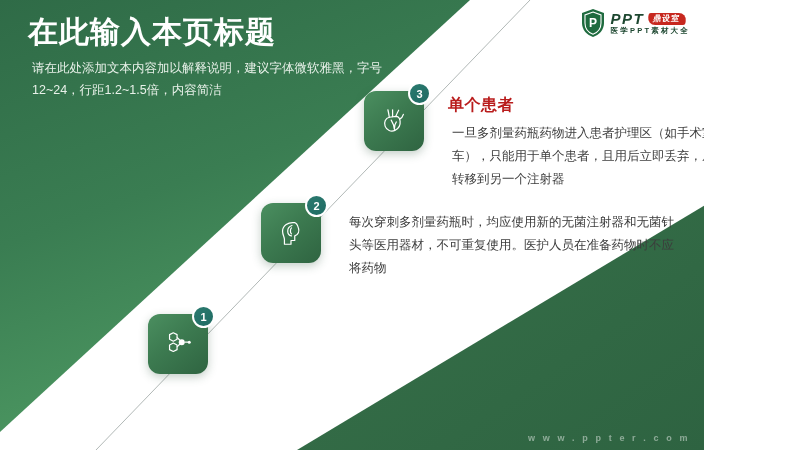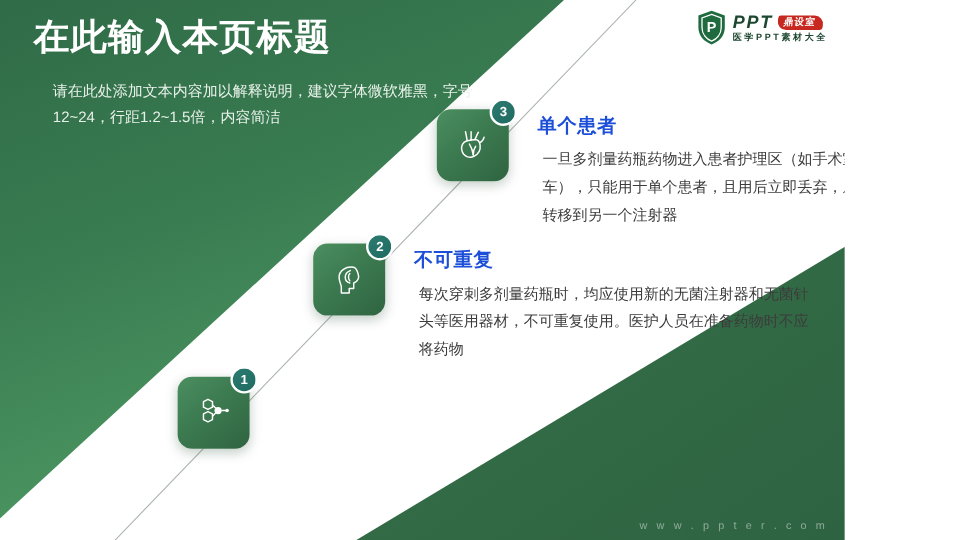"请在此处添加文本内容加以解释说明，建议字体微软雅黑，字号12~24，行距1.2~" .slide-subtitle { margin: 16px -> 4px }
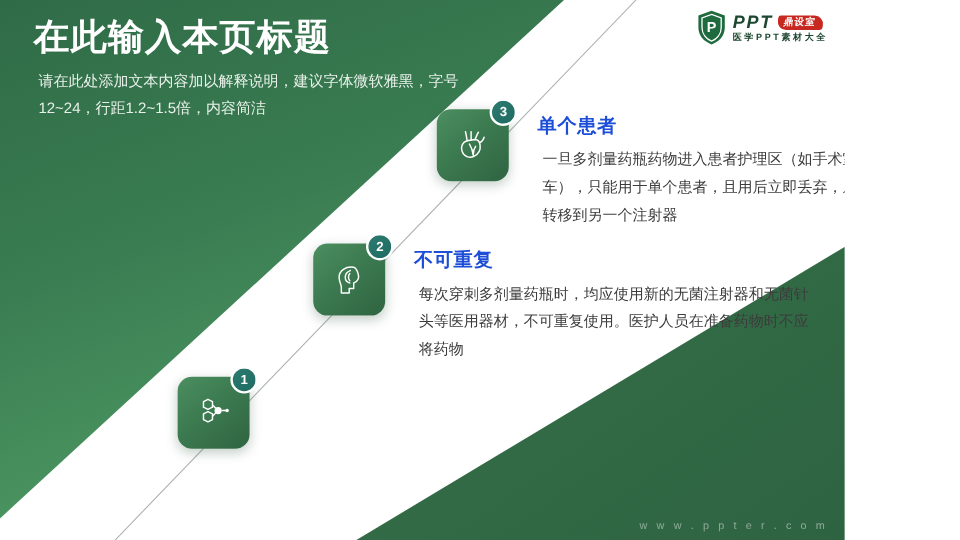"单个患者" .step-title { color: #1d4ed8 -> #b91c1c }
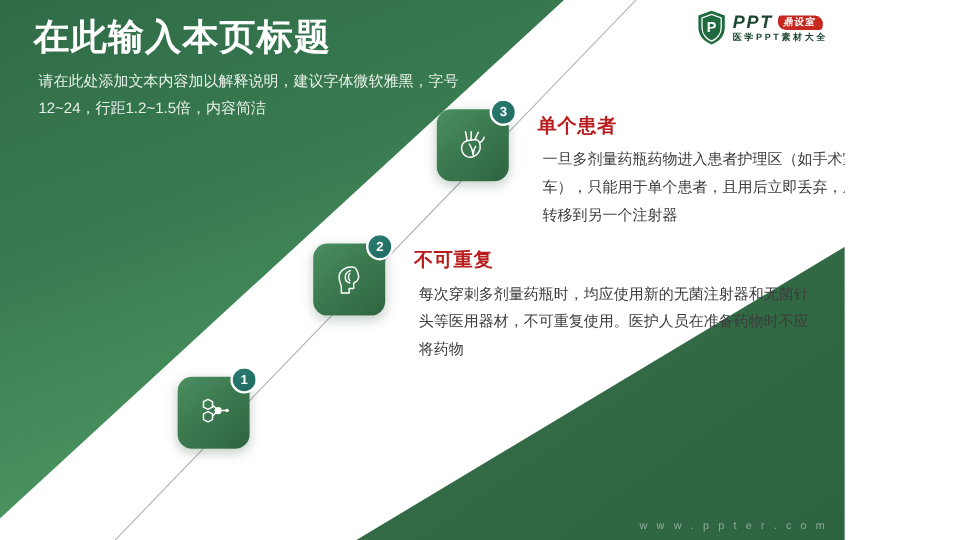"不可重复" div.step-title { html: <div>不可重复</div> -> none }
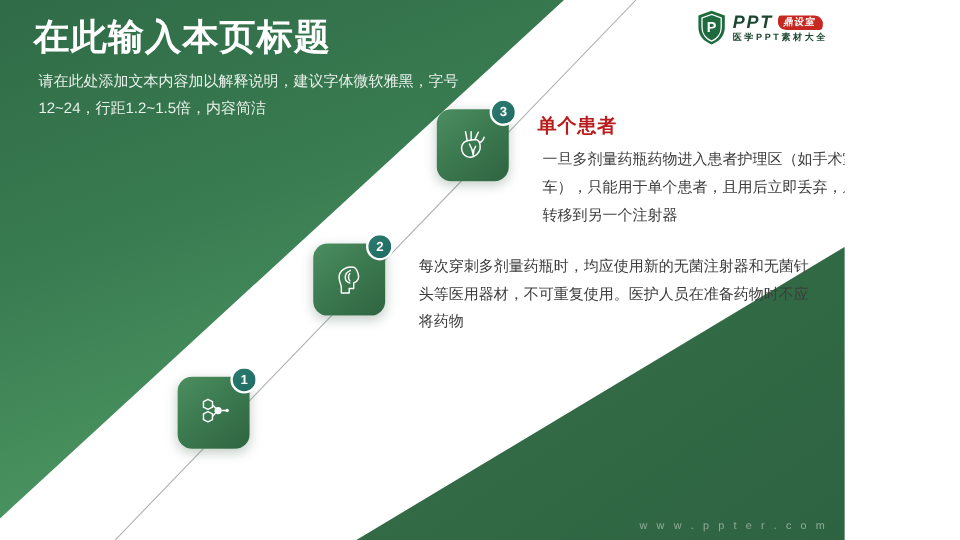"w w w . p" .watermark { font-weight: none -> bold }
